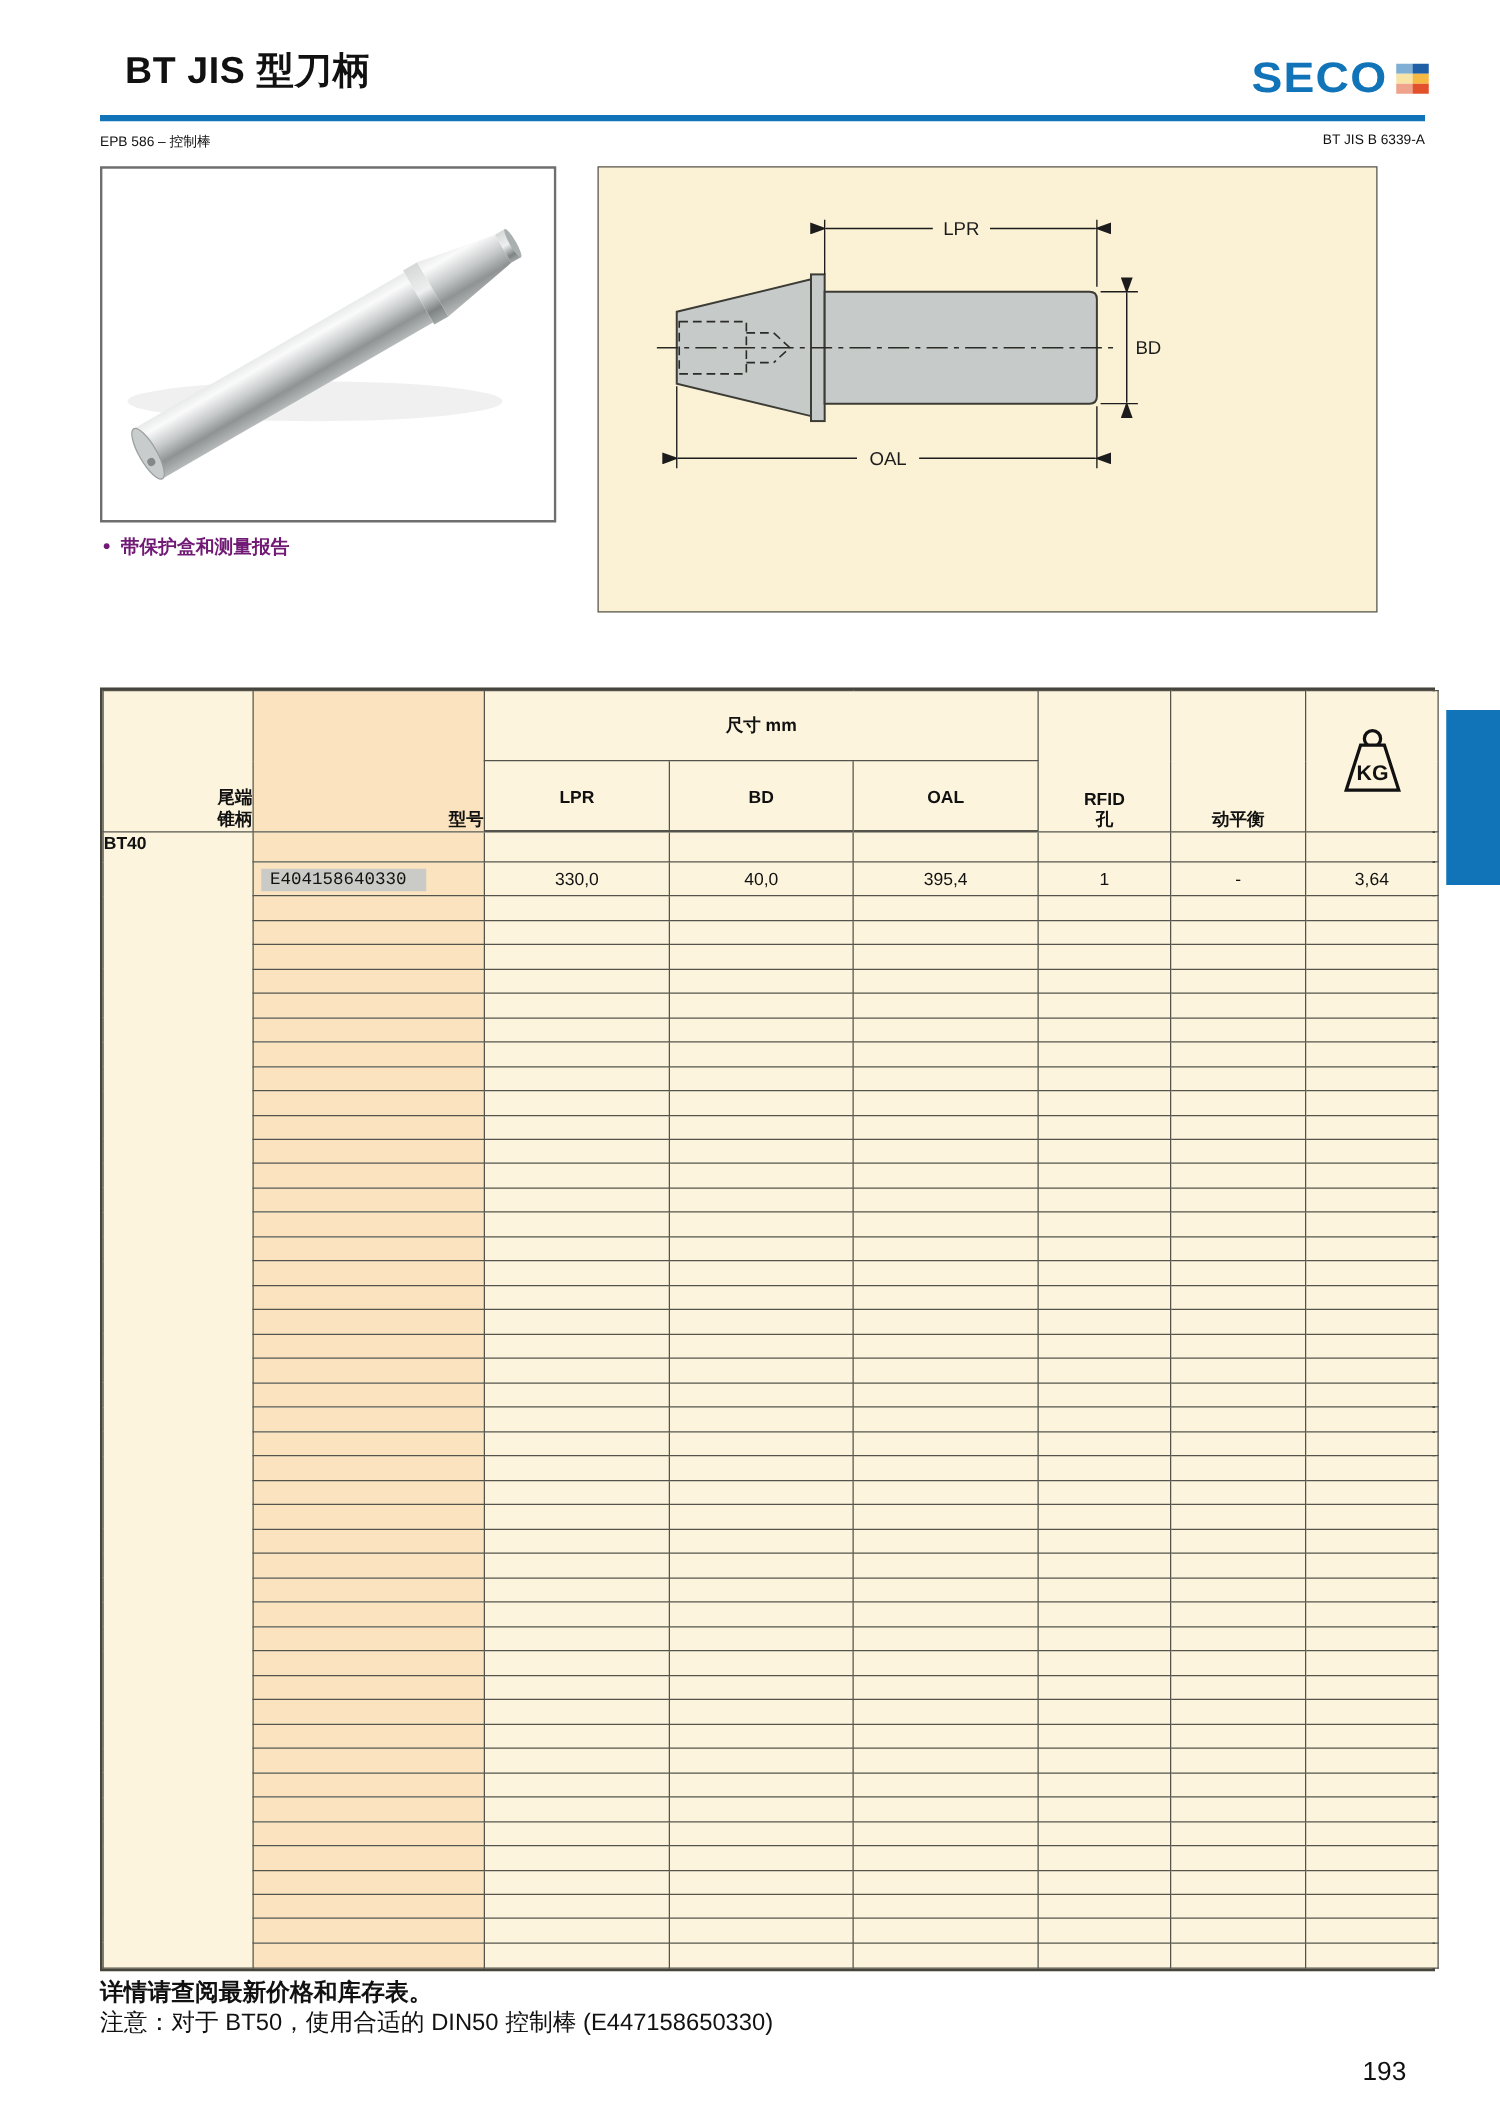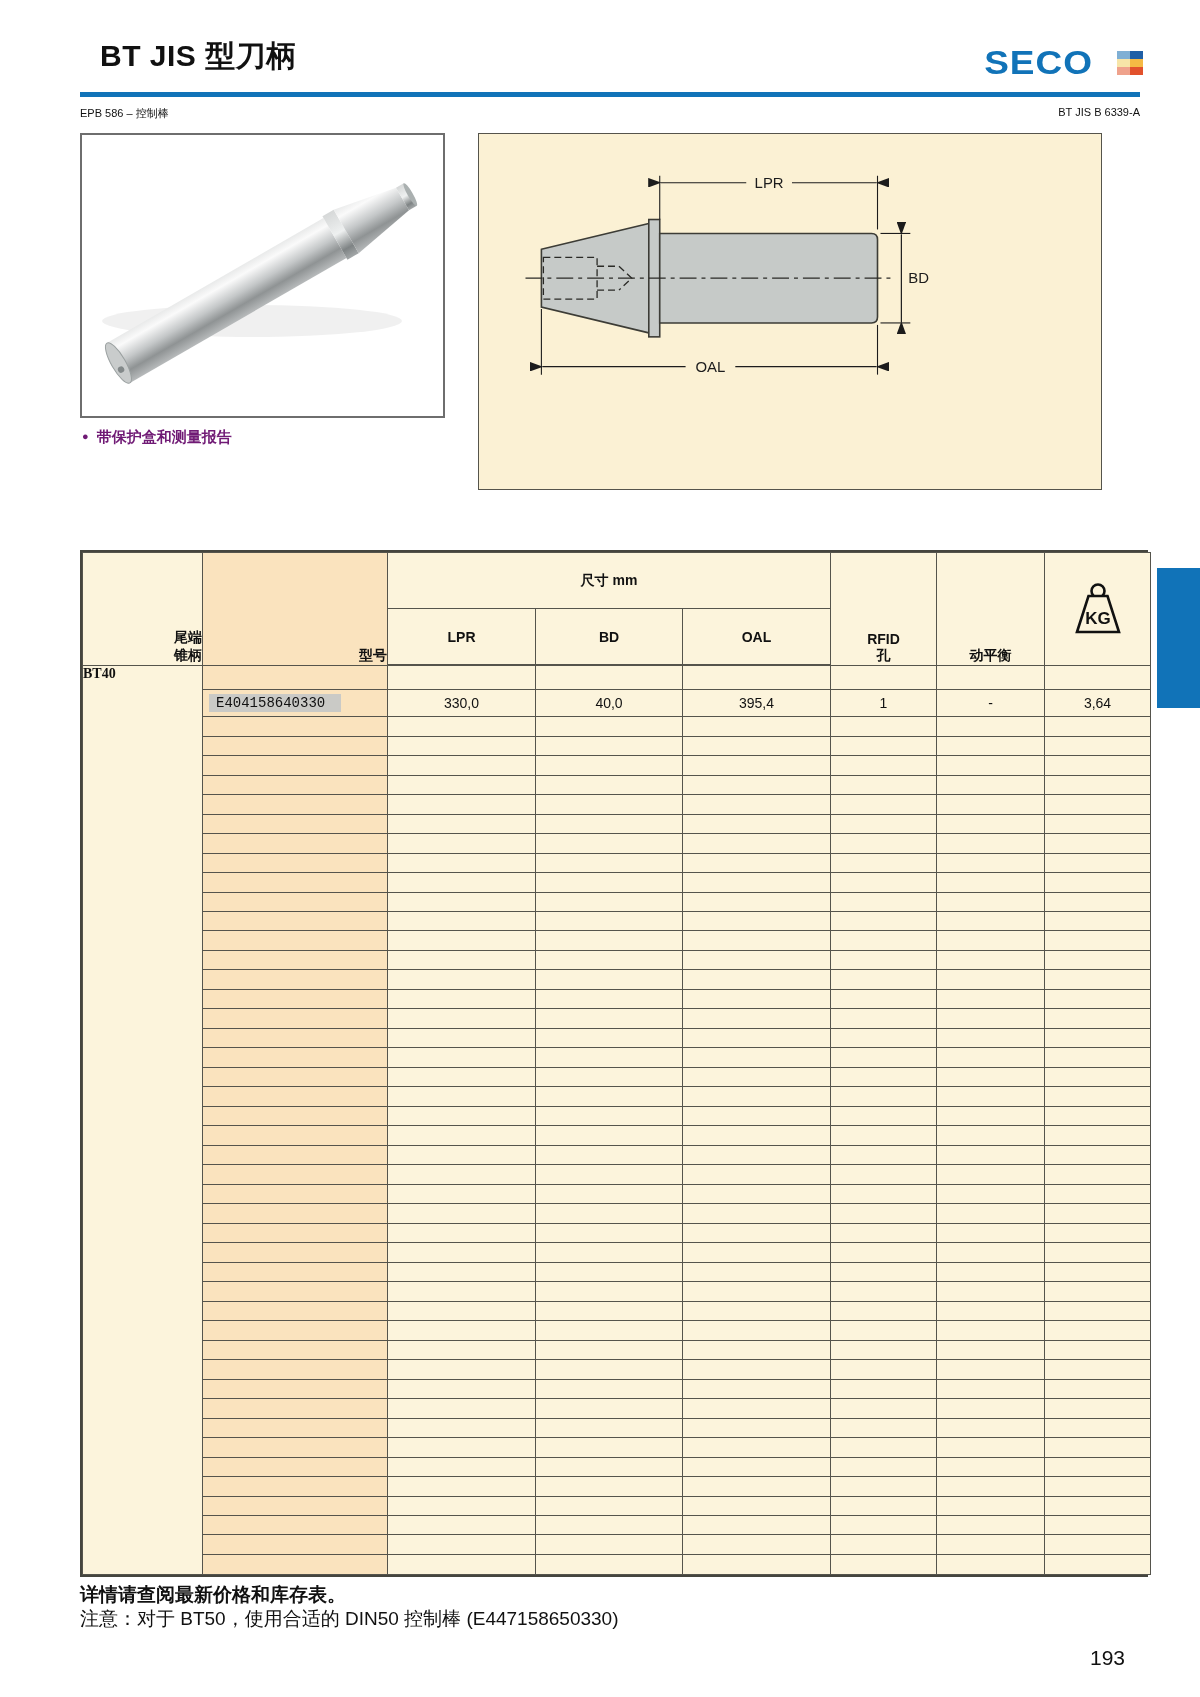"SECO" .logo { gap: 24px -> 7px }
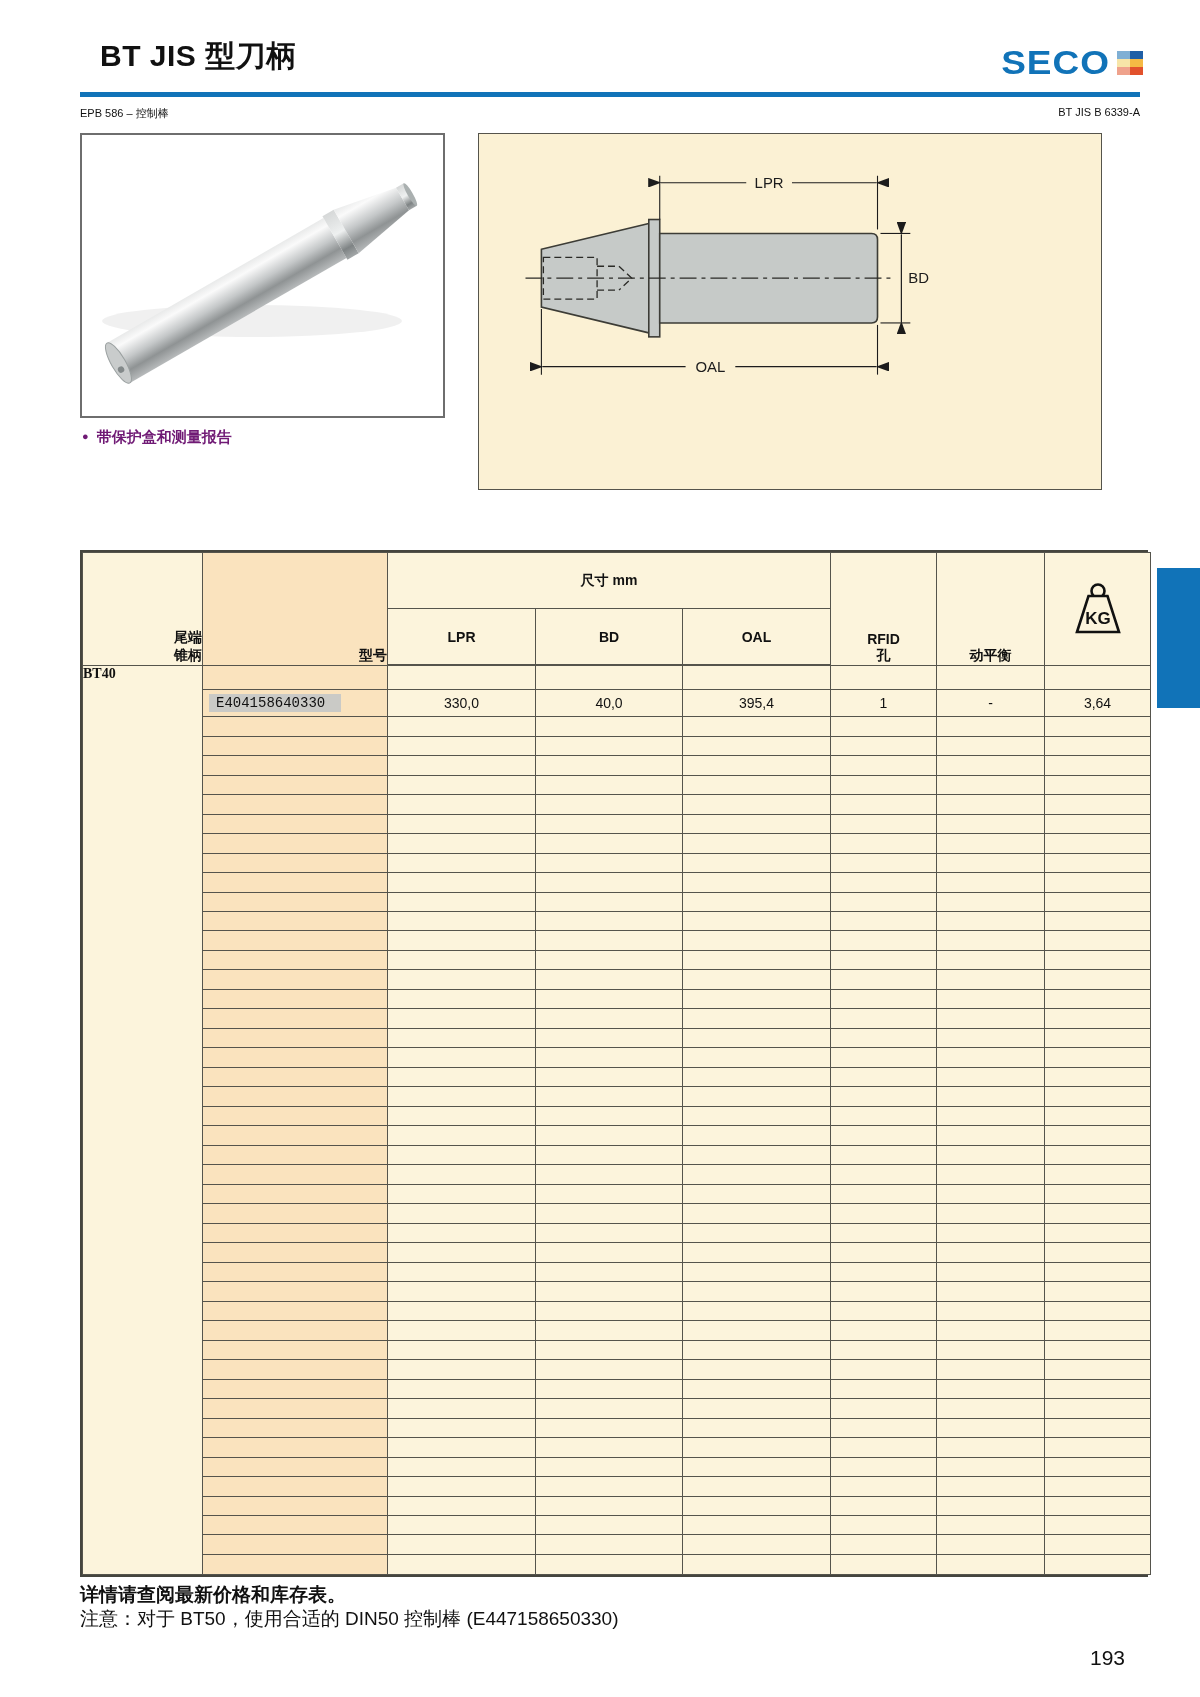"BT40" tr.grow td { font-family: Liberation Serif, serif -> none }
